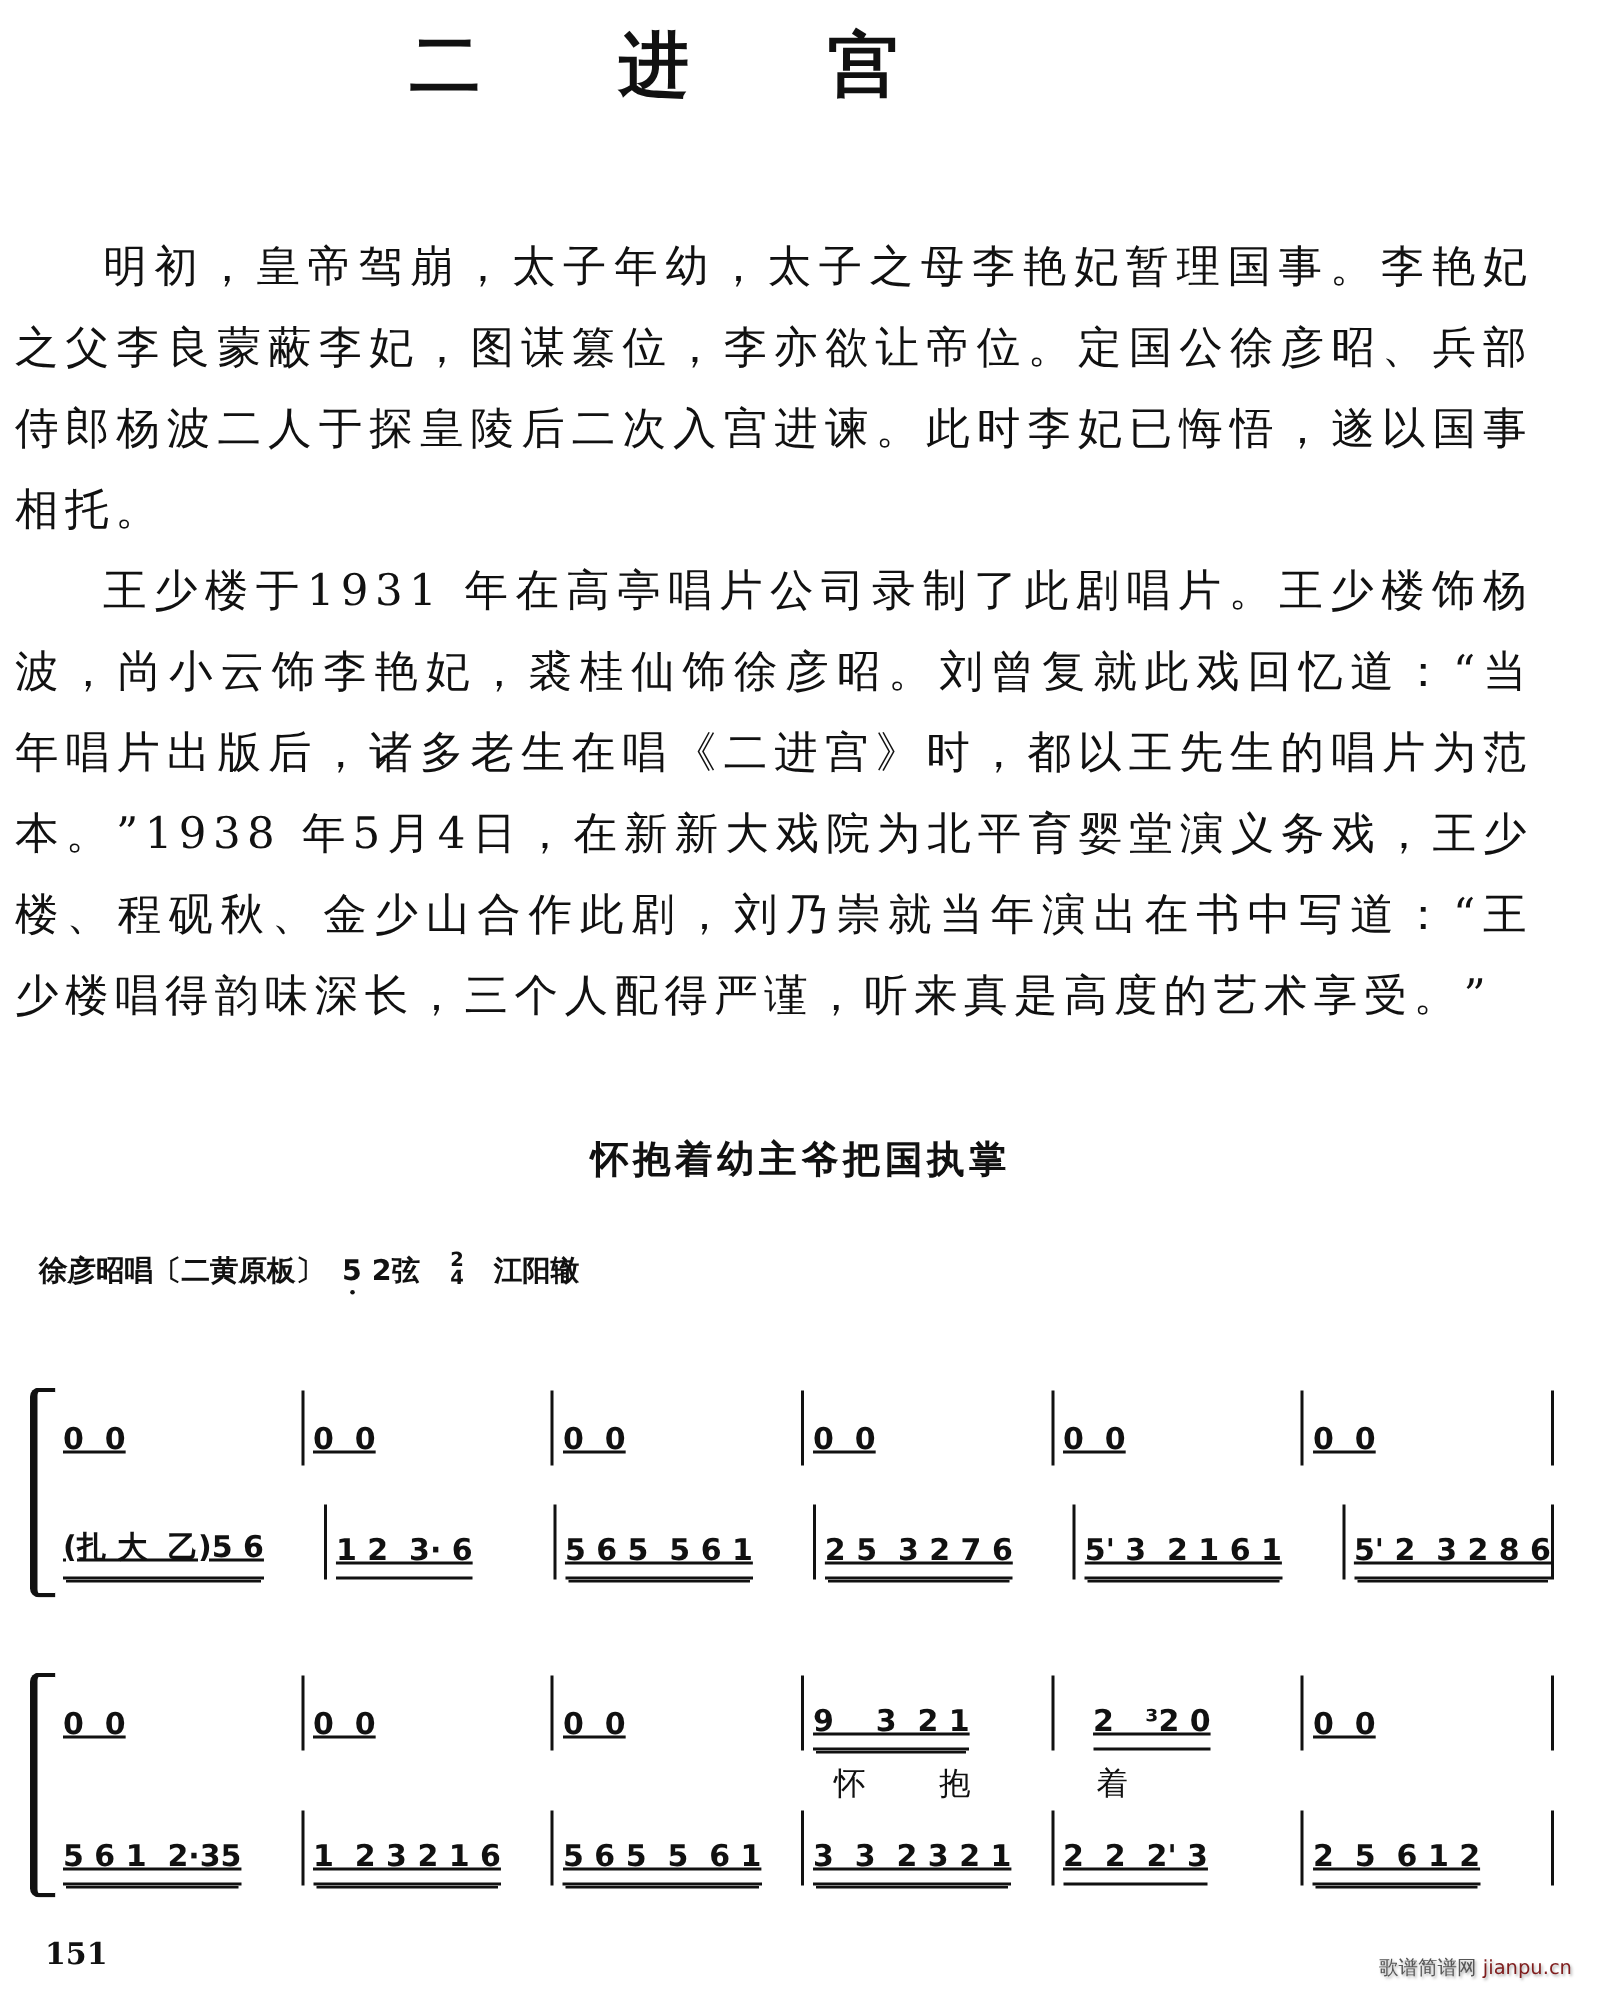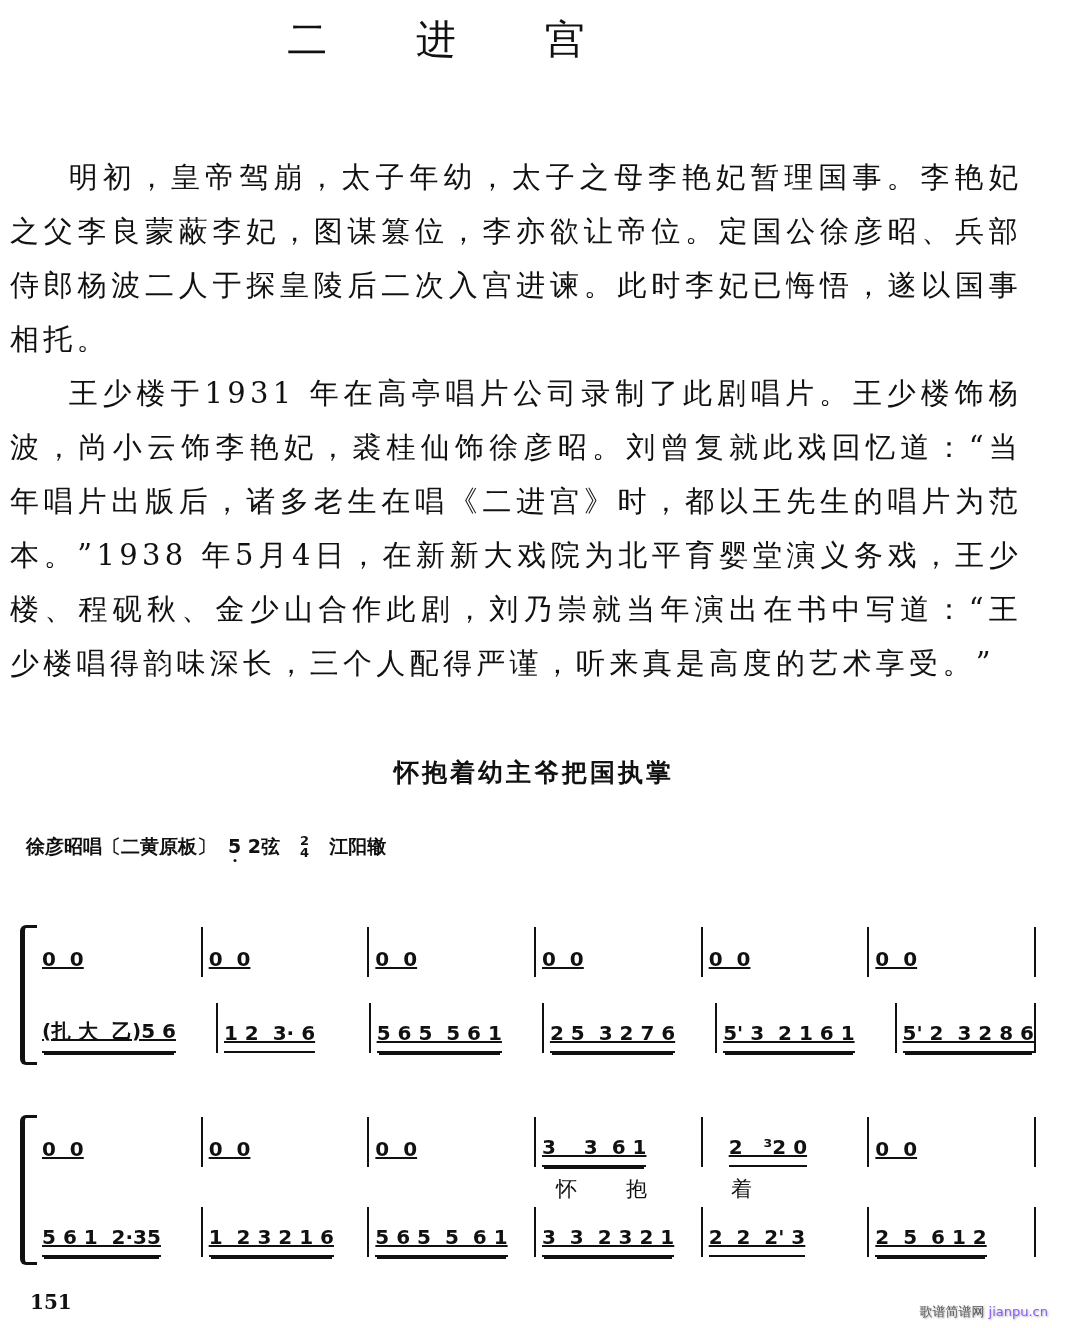"二 进 宫" .title { font-size: 40px -> 47px; font-weight: normal -> bold }
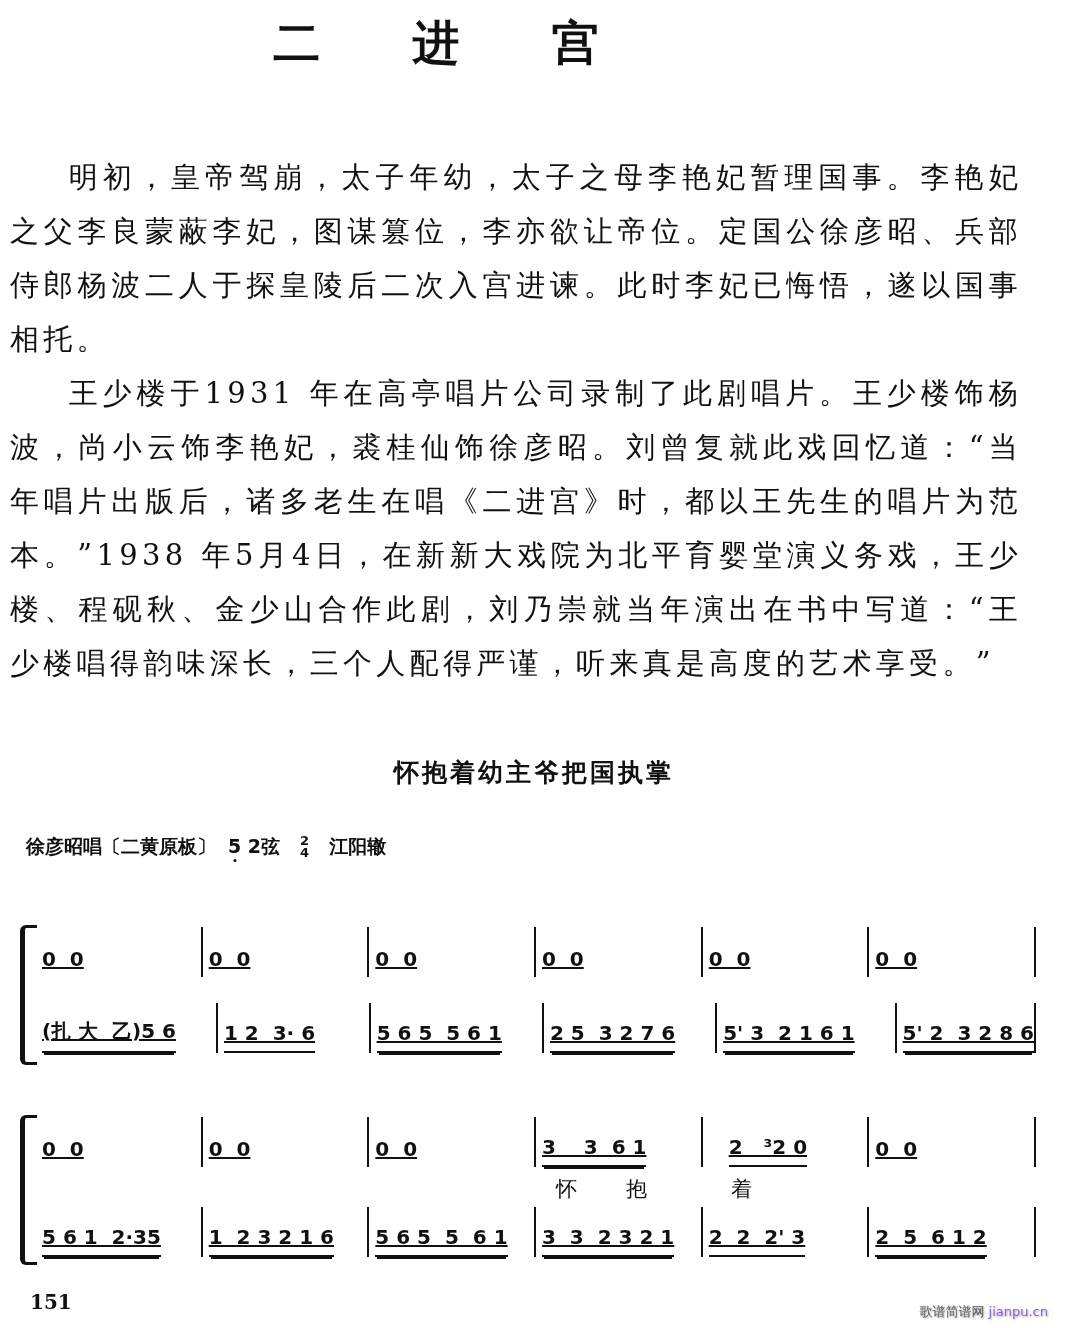"3 3 6 1" span.note-group { text: 3    3  6 -> 9    3  2 }
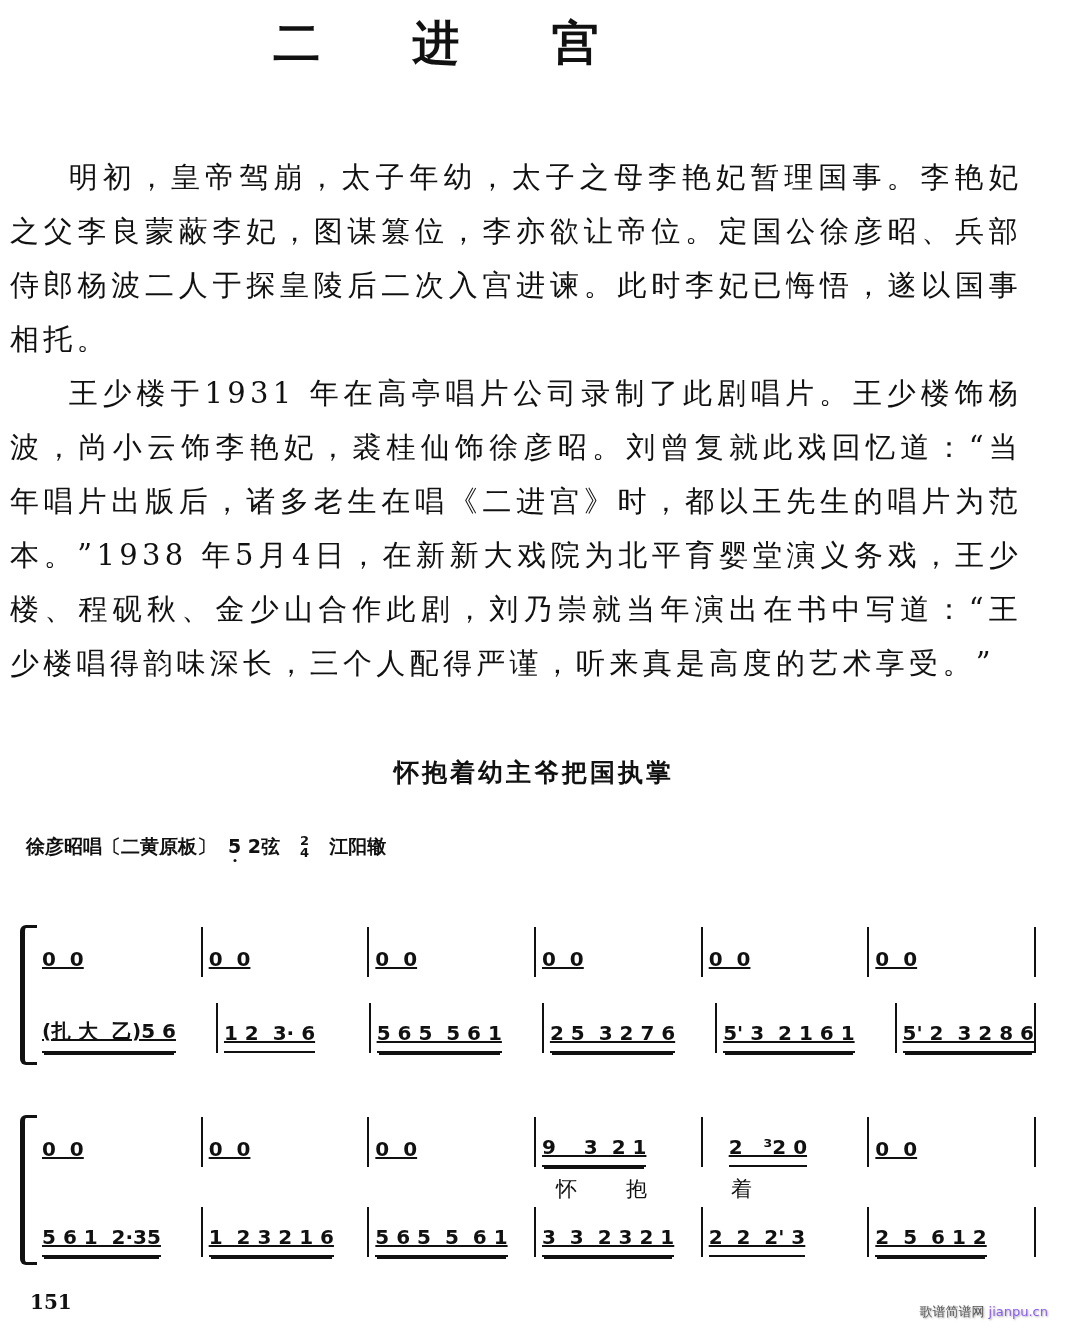"jianpu.cn" .watermark .site { color: #8b5cf6 -> #7f1d1d }
